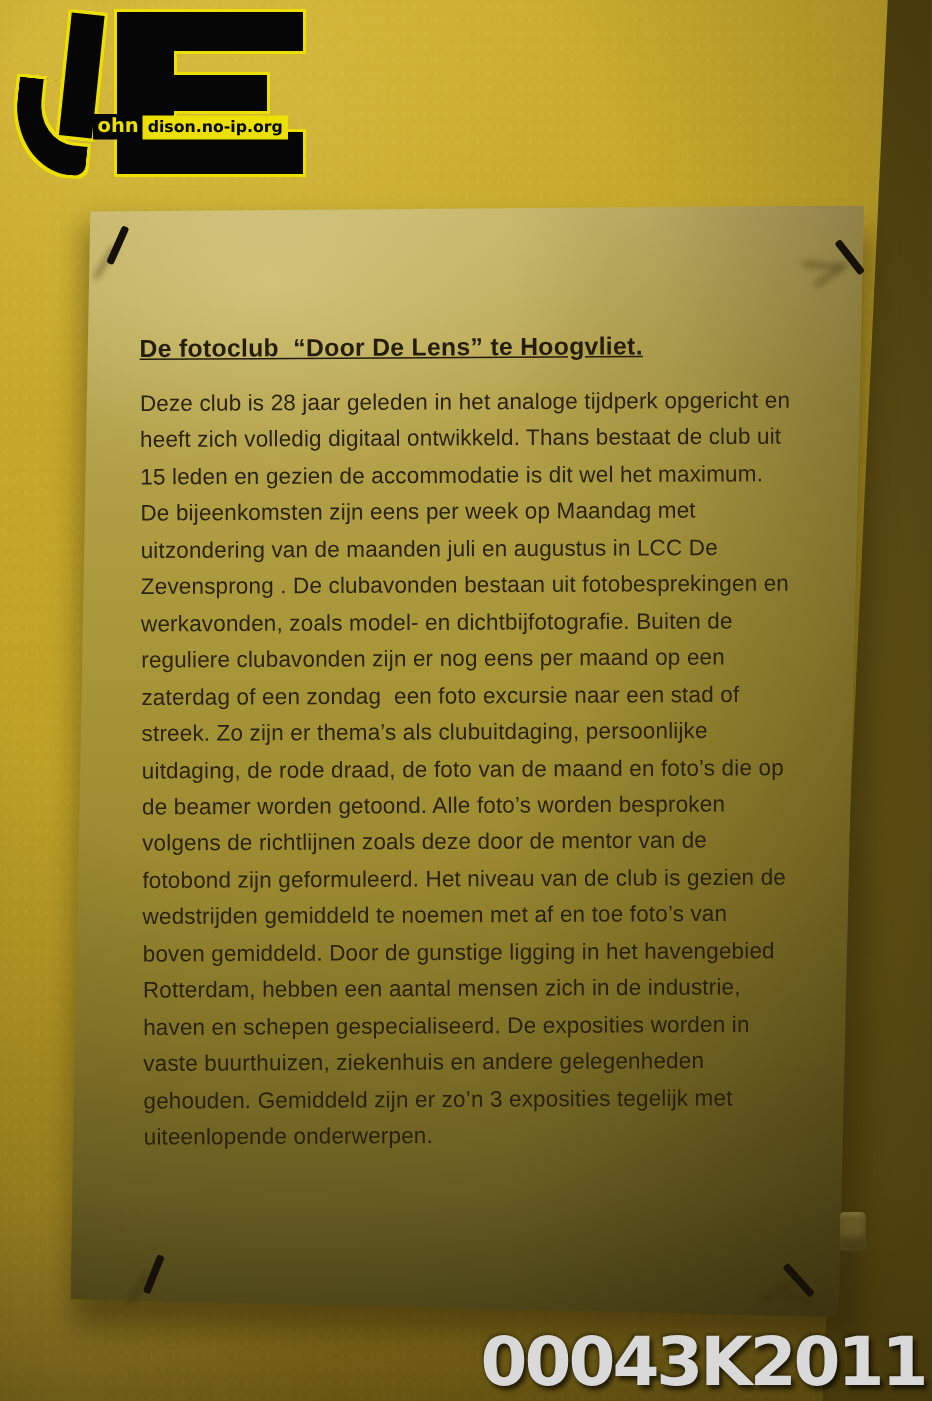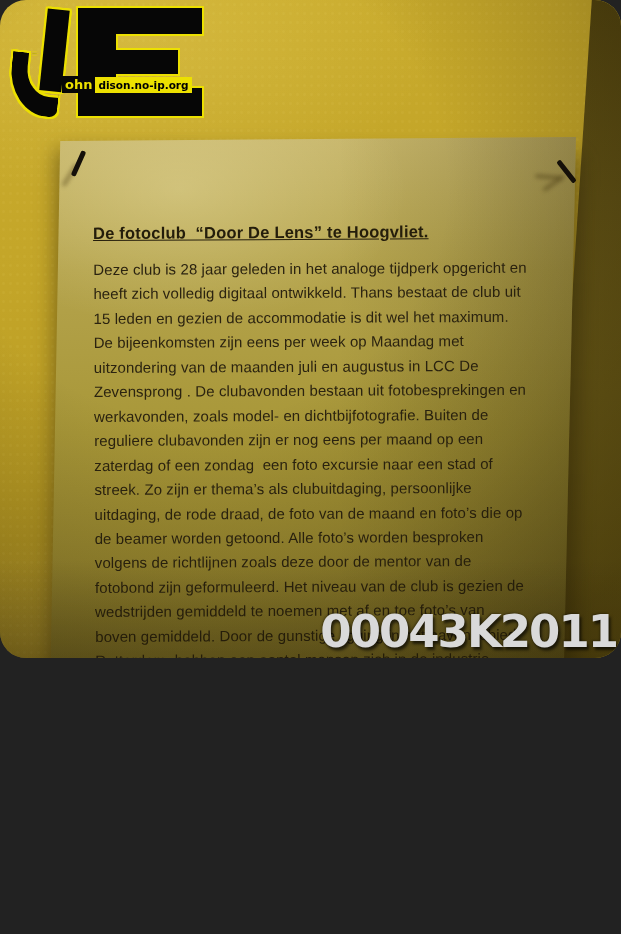"00043K2011" #stage { border-radius: 26px -> none; height: 658px -> 934px }
